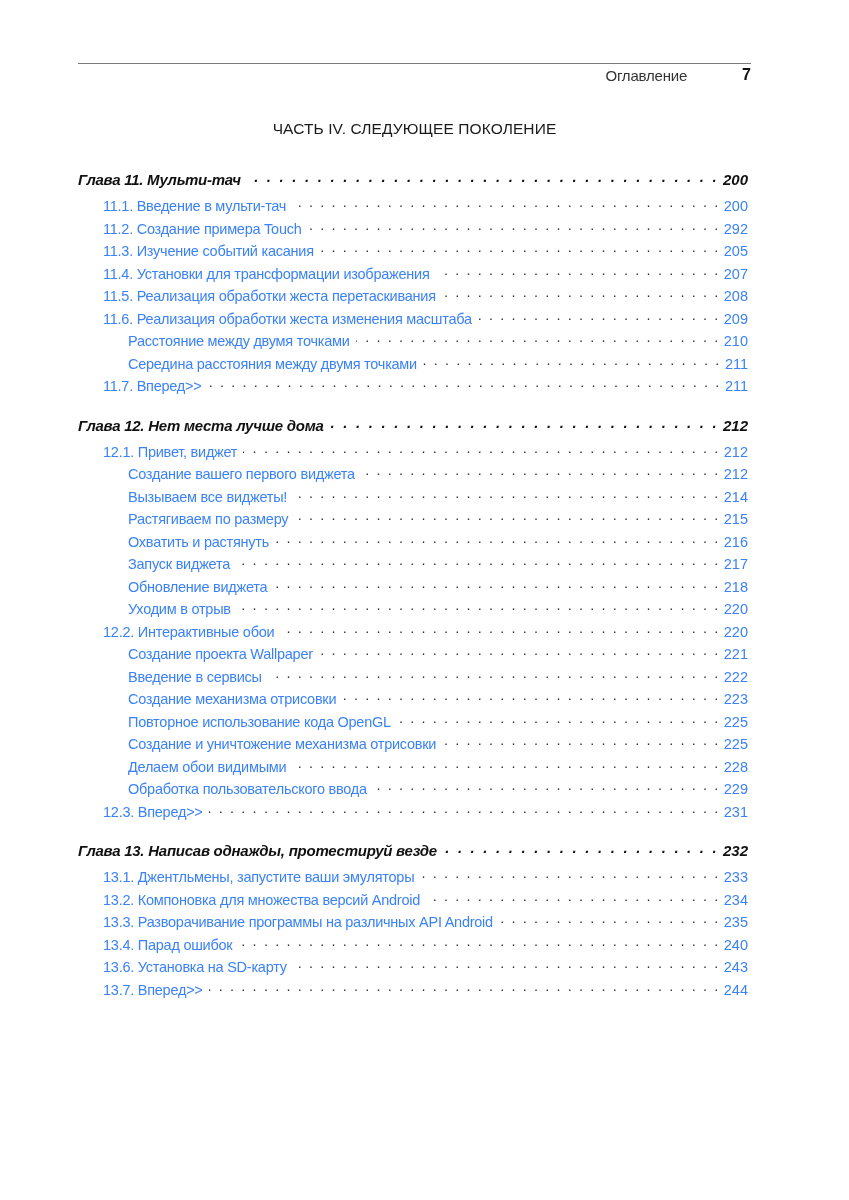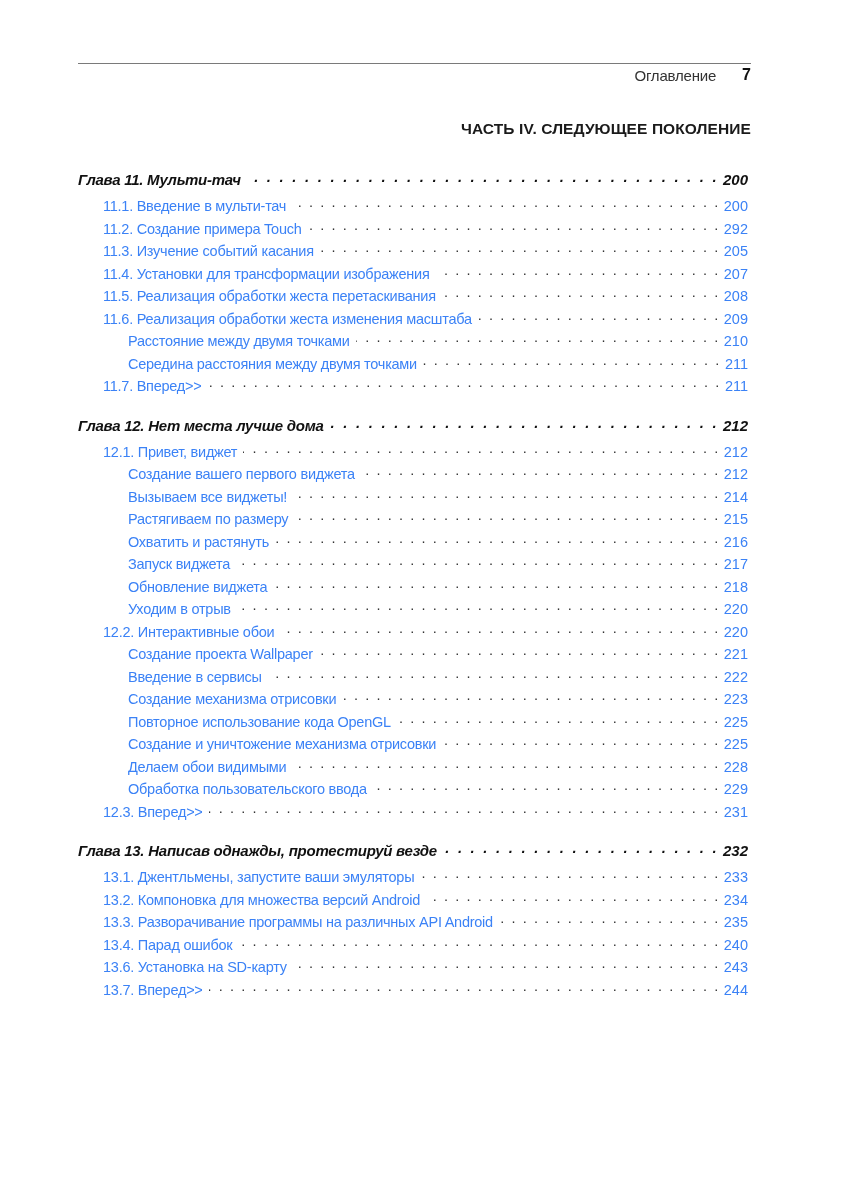"Оглавление" .running-head { gap: none -> 29px }
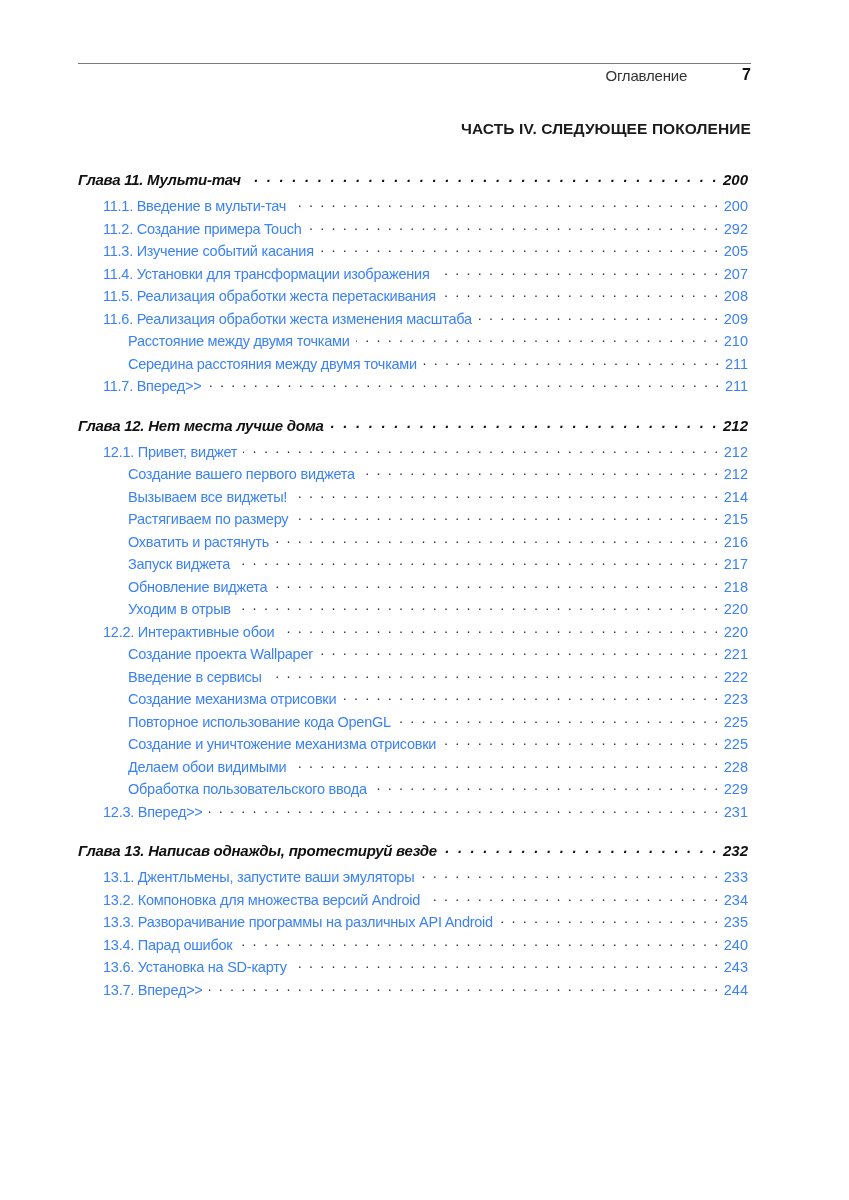"ЧАСТЬ IV. СЛЕДУЮЩЕЕ ПОКОЛЕНИЕ" .part-title { font-weight: bold -> normal; text-align: right -> center }
